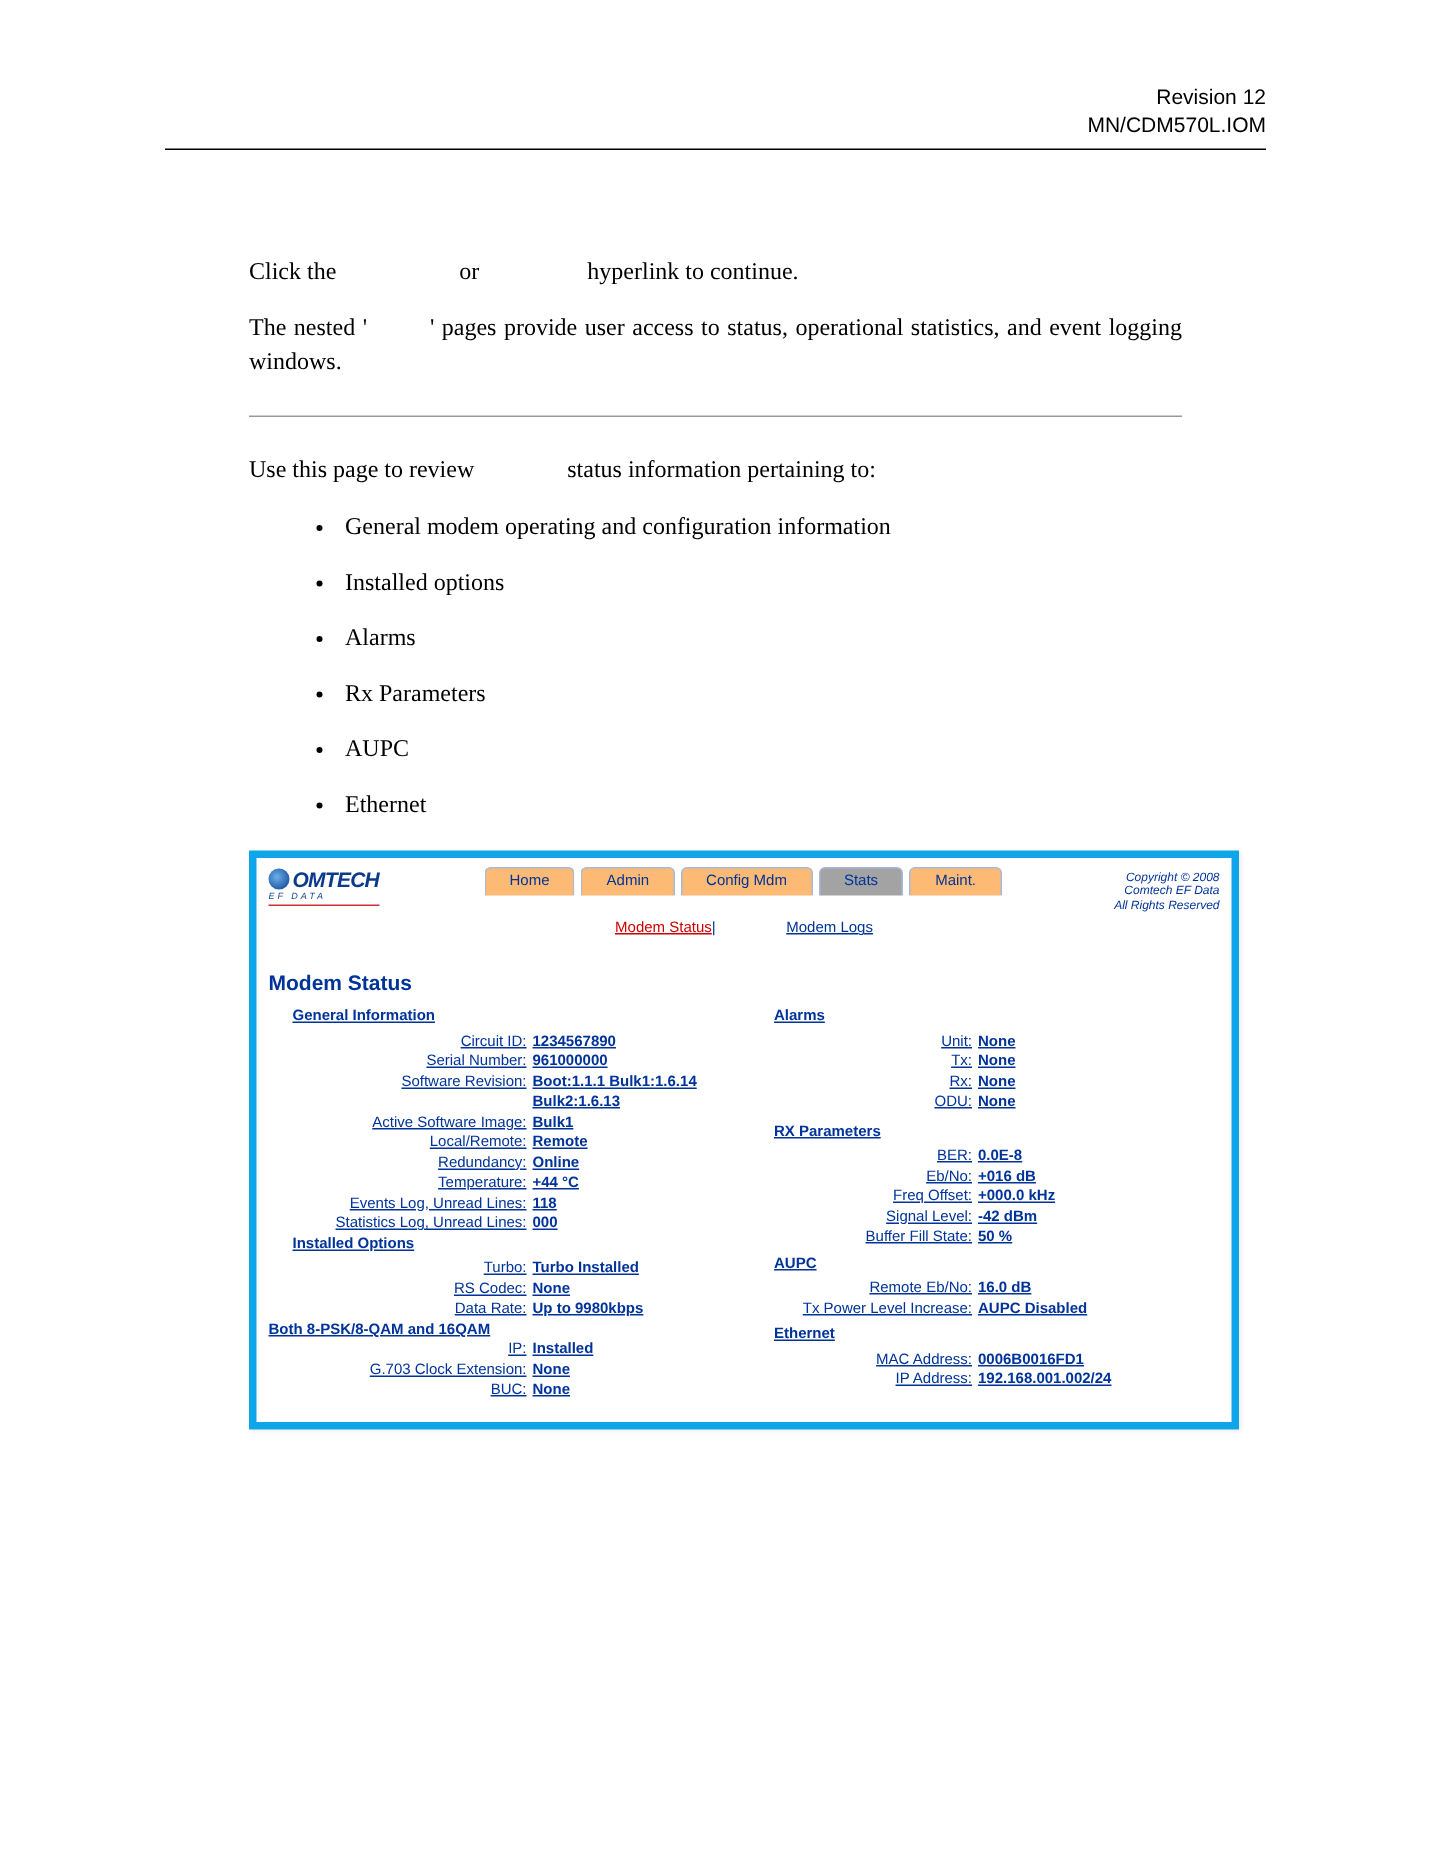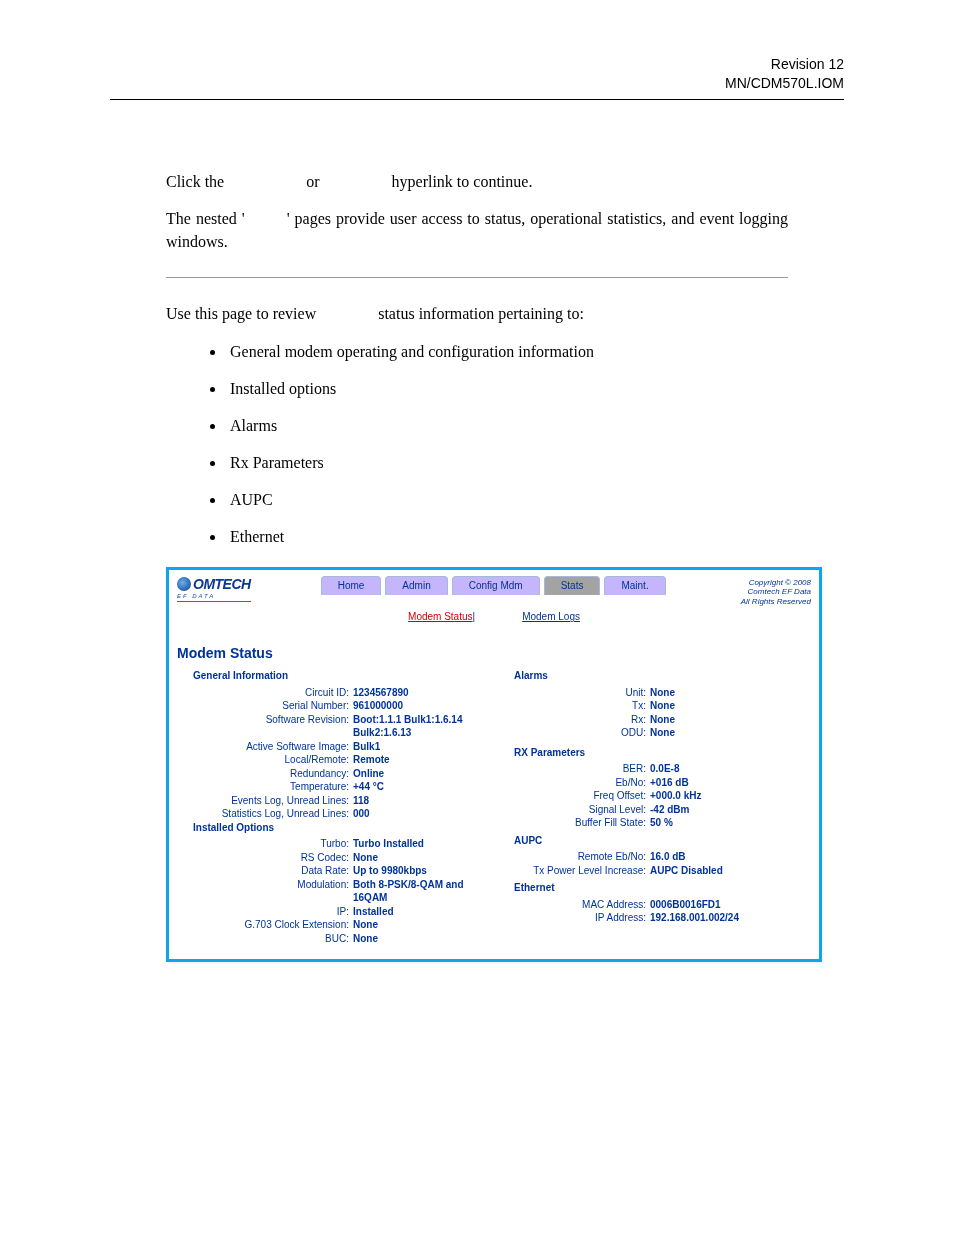"OMTECH" .shot-wrap { border: 3px solid #0ea5e9 -> 5px solid #0ea5e9 }
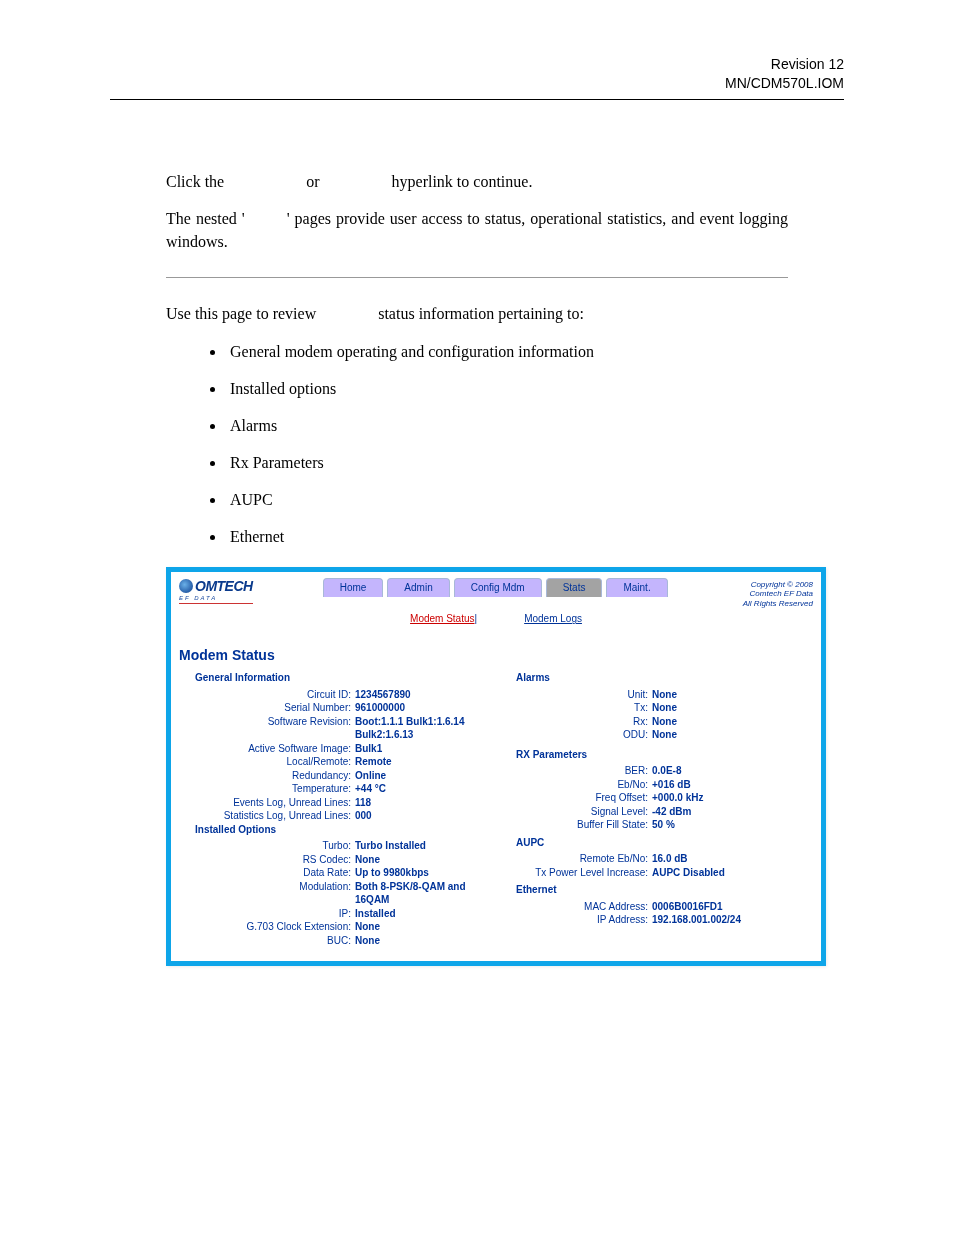"Home" .navtab { background: #c4b5fd -> #fdba74 }
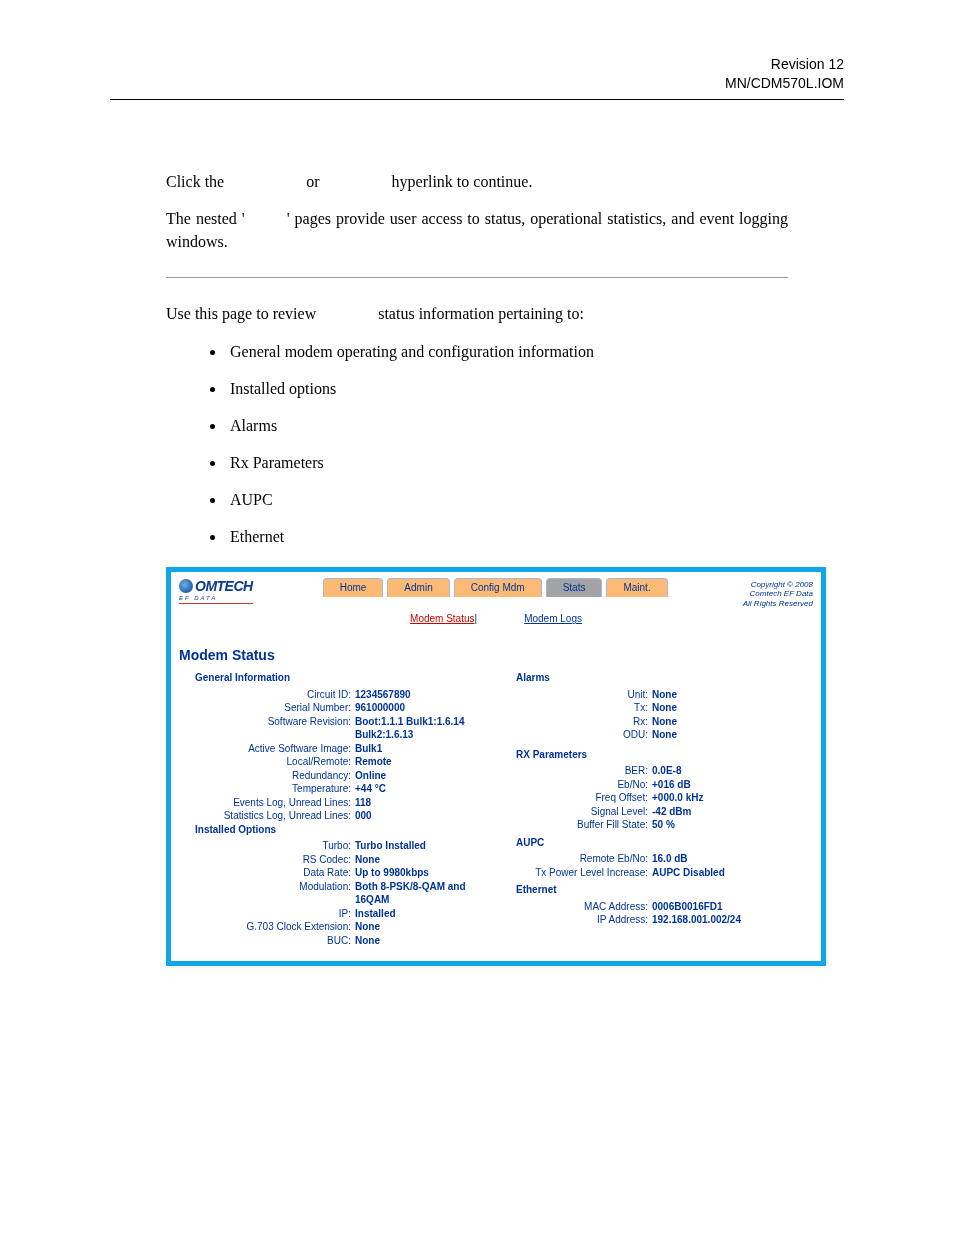"General Information" .status-grid { text-decoration: none -> underline }
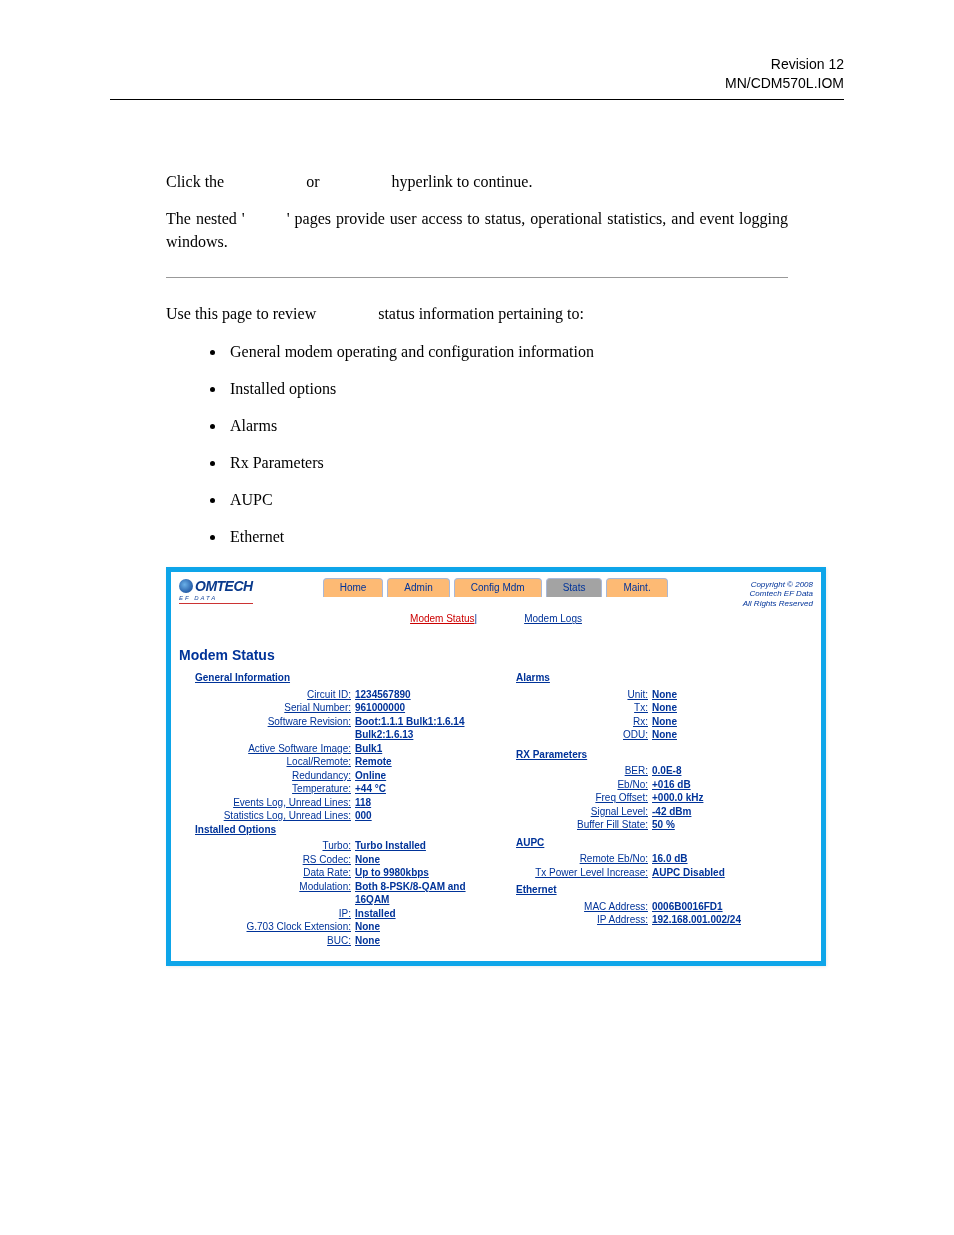"Modulation:" div.lbl { html: <div>Modulation:</div> -> none }
